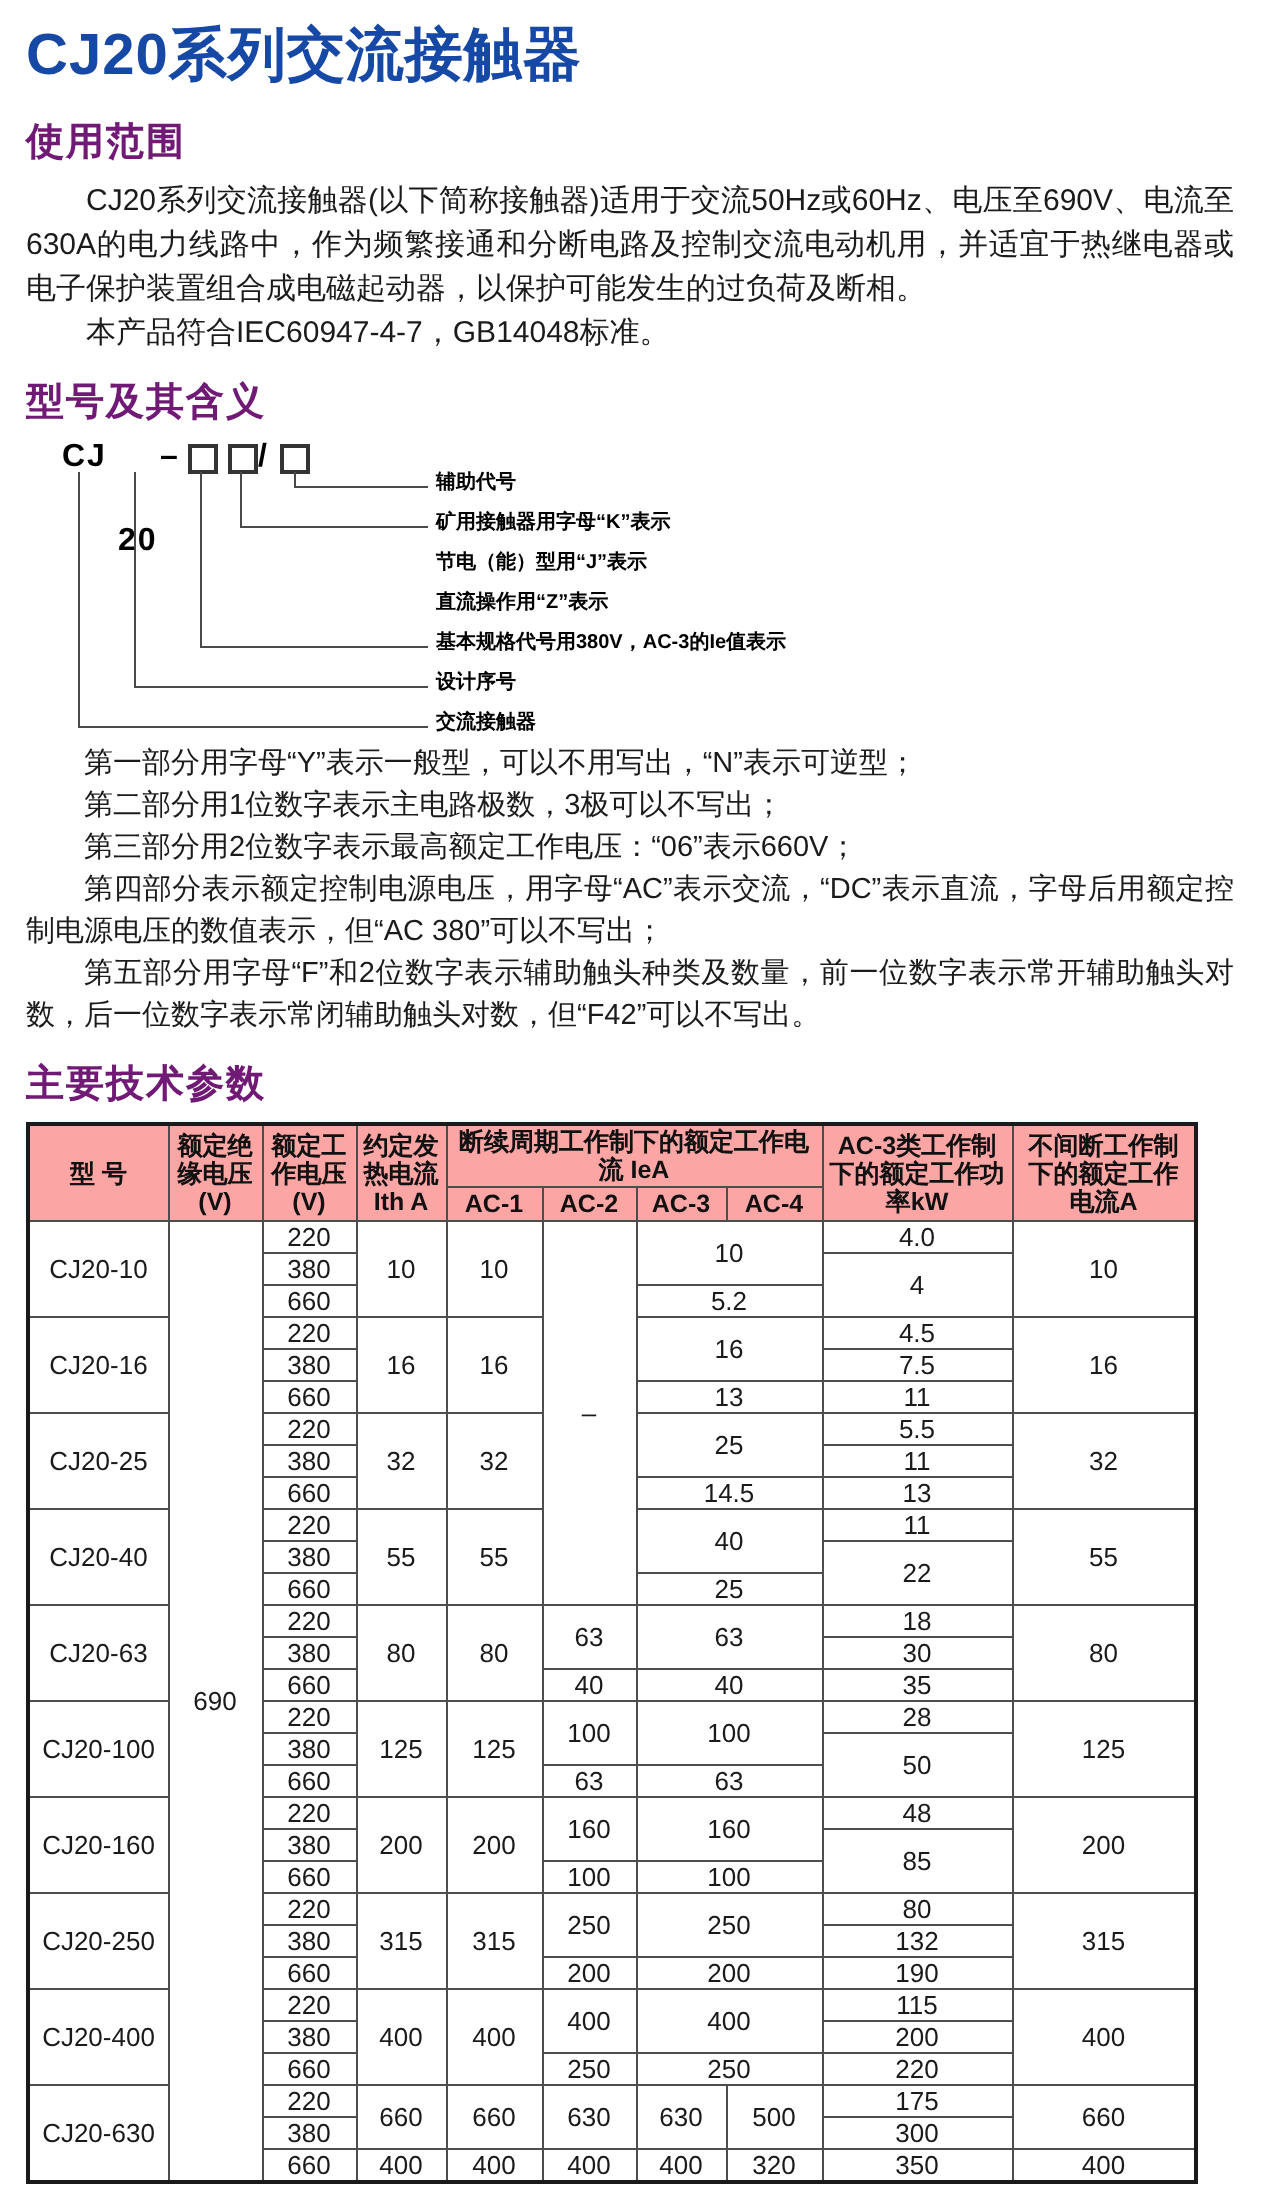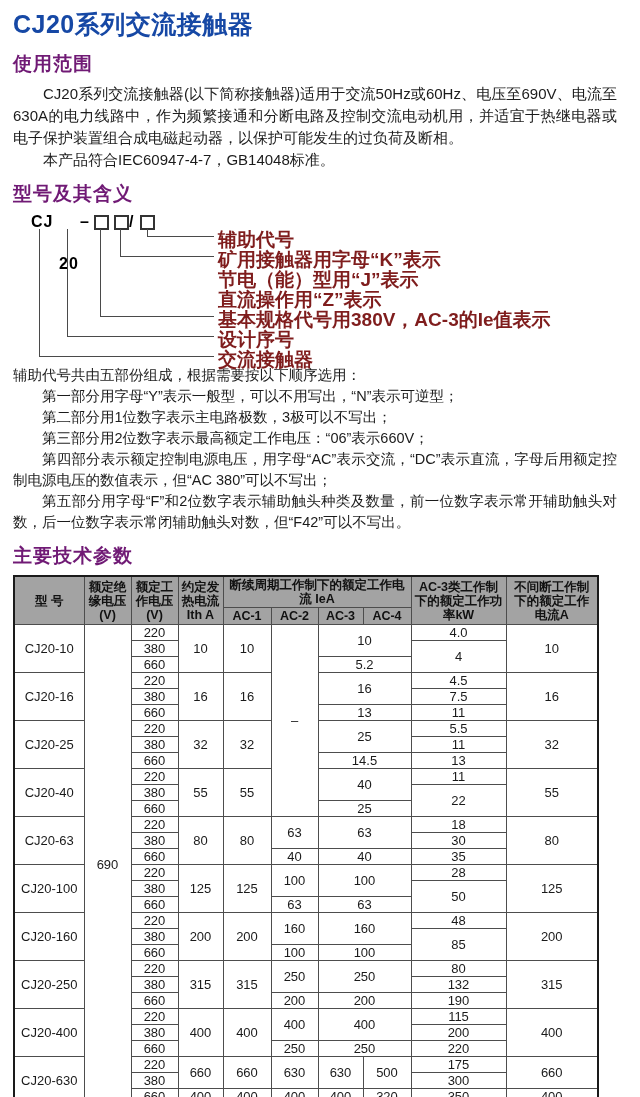"CJ20系列交流接触器" .title { font-size: 25px -> 29px }
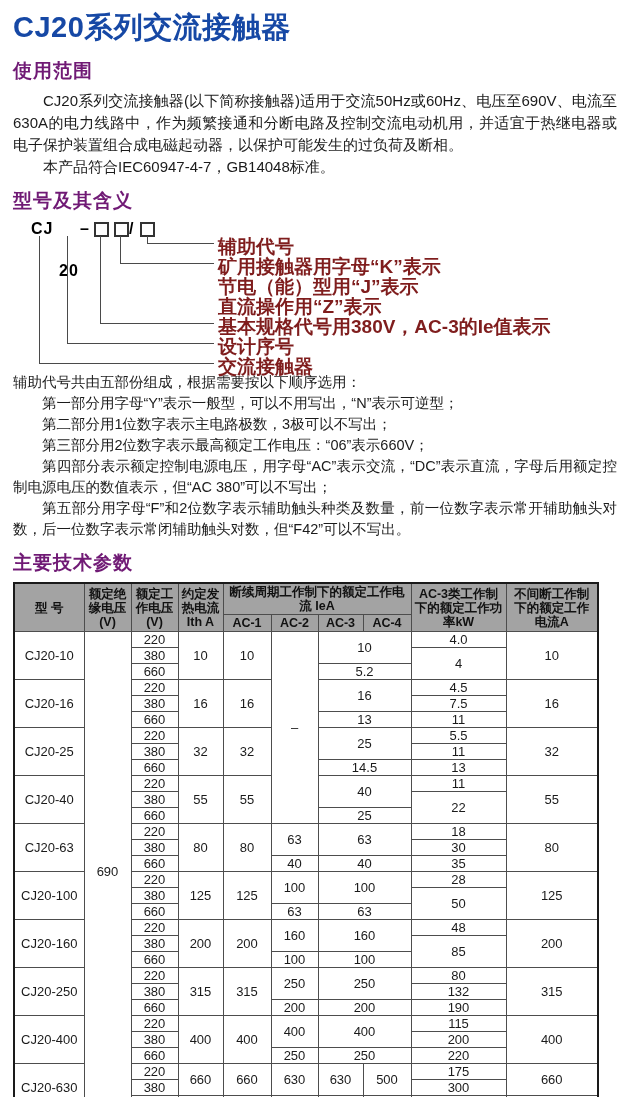"辅助代号" .dlabel { color: #7f1d1d -> #000000; font-size: 19px -> 10px }
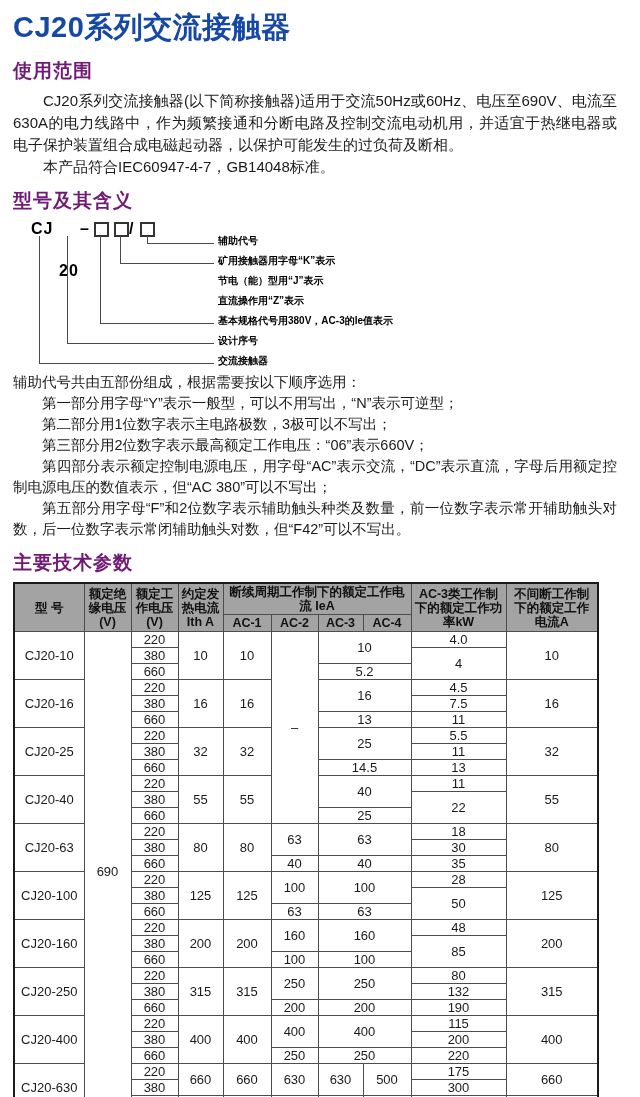"辅助代号共由五部份组成，根据需要按以下顺序选用：" p { html: <p>辅助代号共由五部份组成，根据需要按以下顺序选用：</p> -> none }
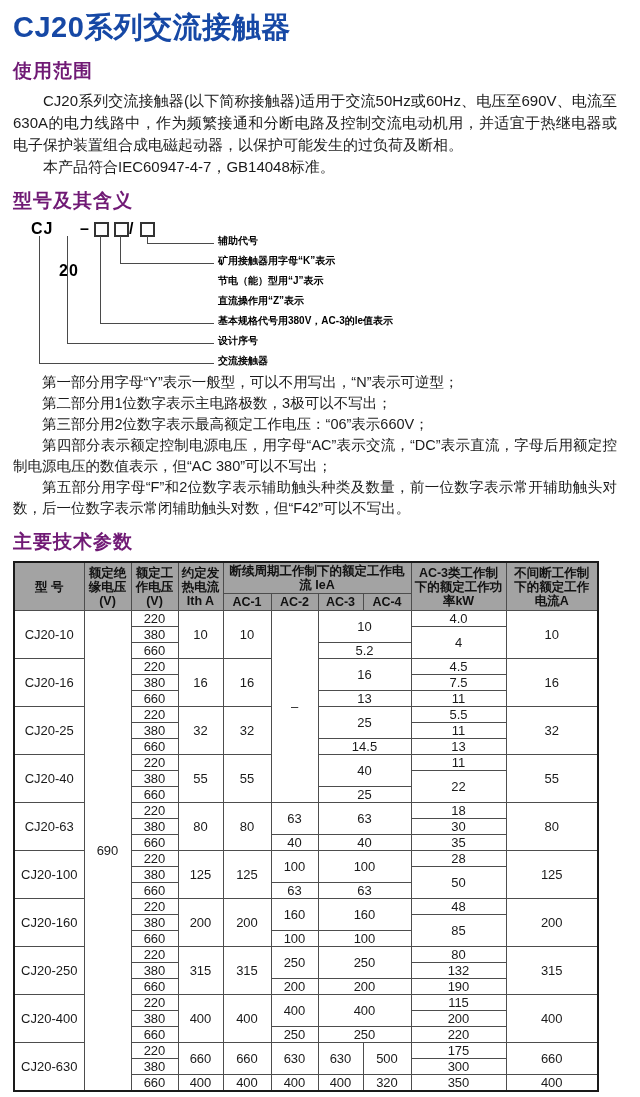"额定绝缘电压(V)" table.params thead th { background: #a3a3a3 -> #fca5a5 }
